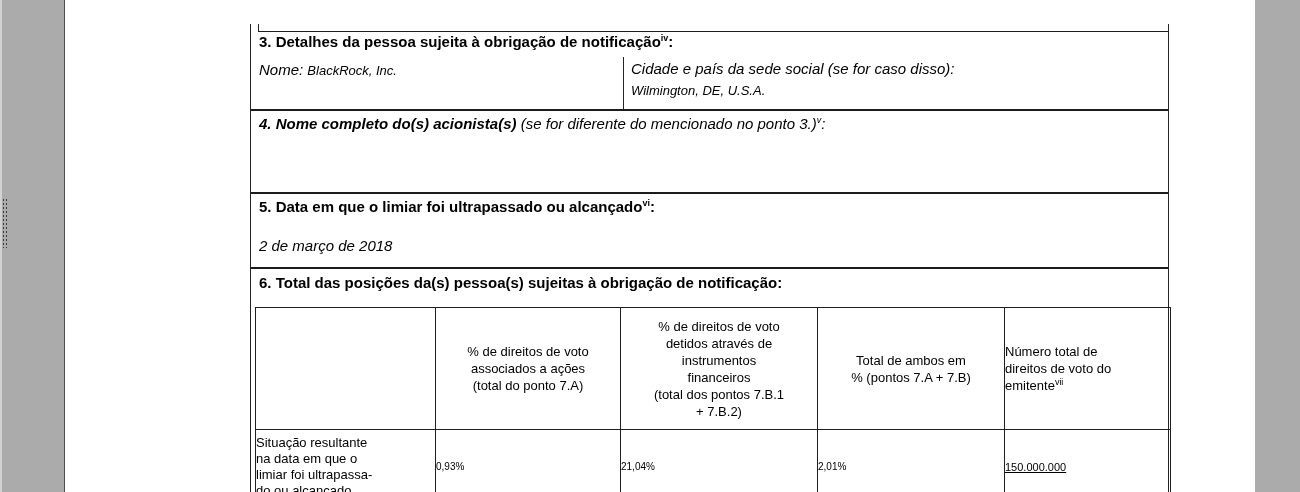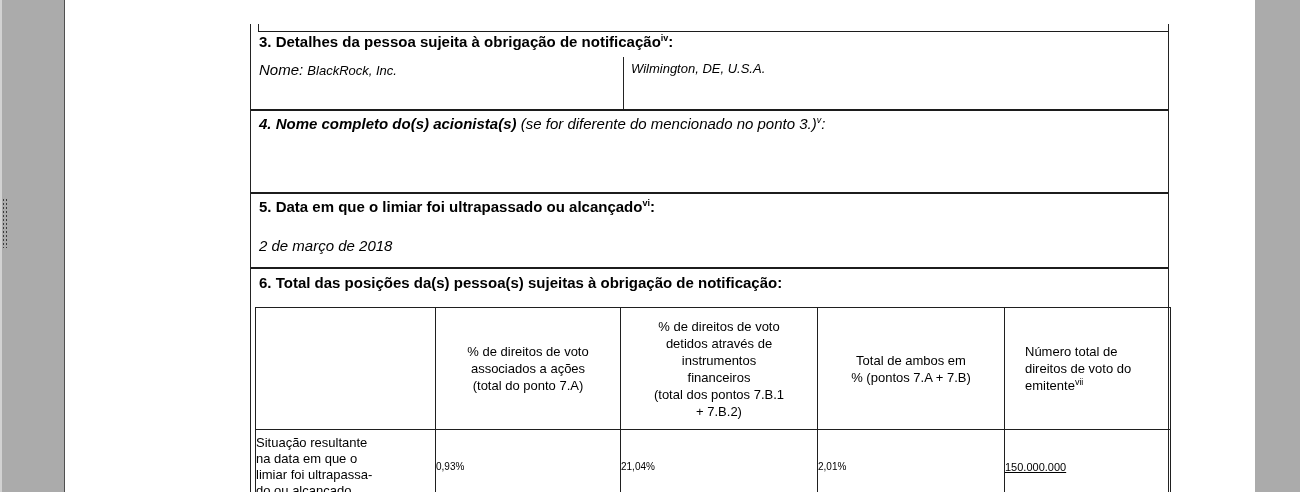"Cidade e país da sede" span.ln { html: none -> <span>Cidade e país da sede social (se for caso disso):</span> }
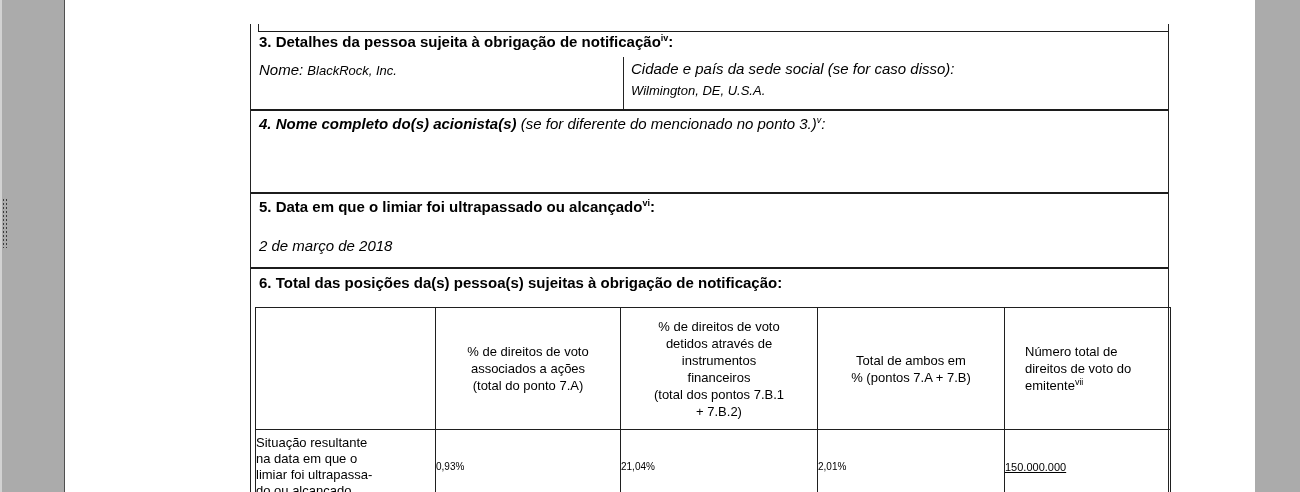"Número total de" .hdr .left-cell { padding-left: 20px -> 0 }
